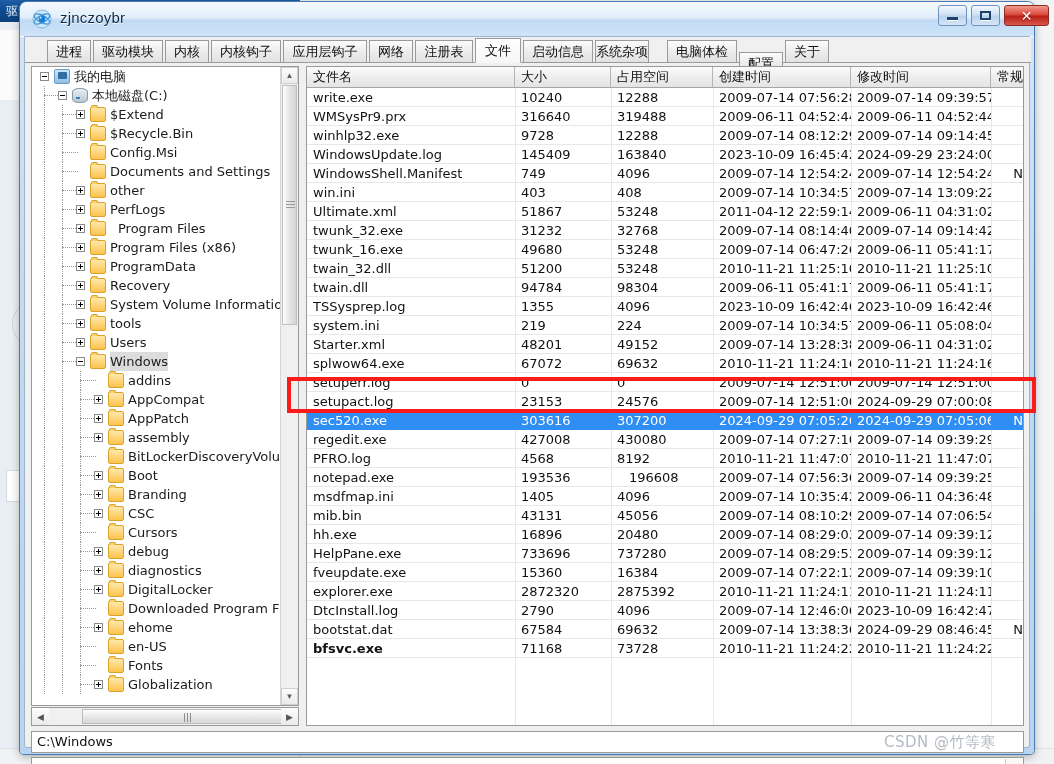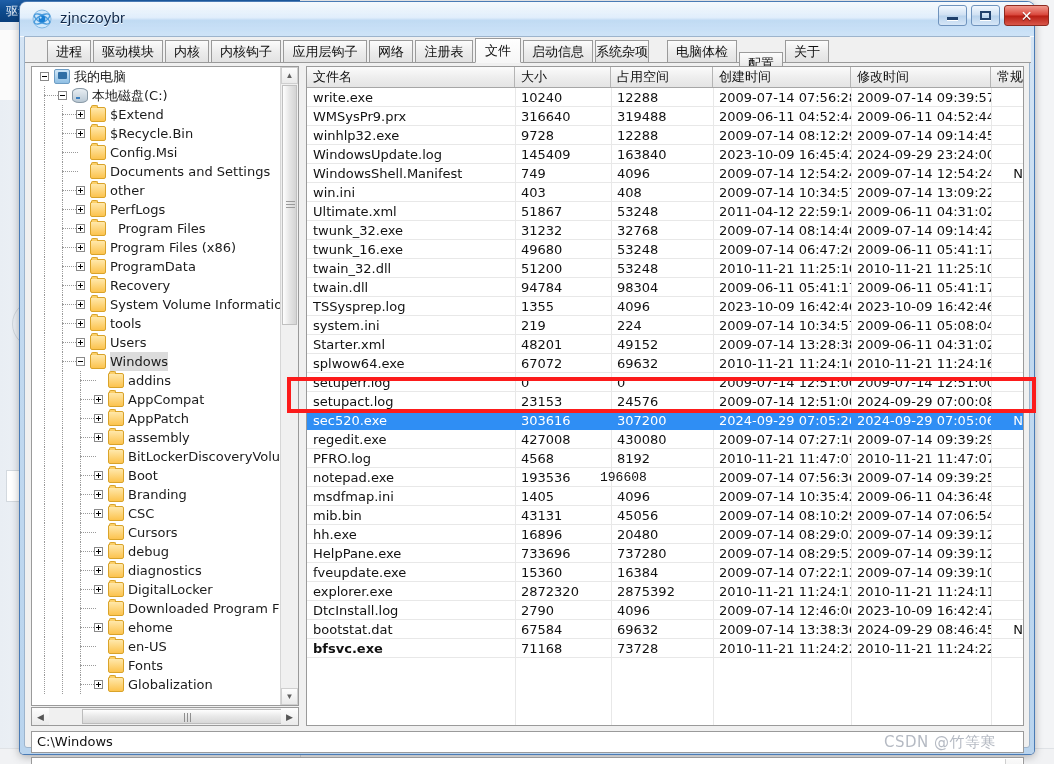"196608" div.cell { font-family: Liberation Mono, monospace -> none; left: 287px -> 316px }
